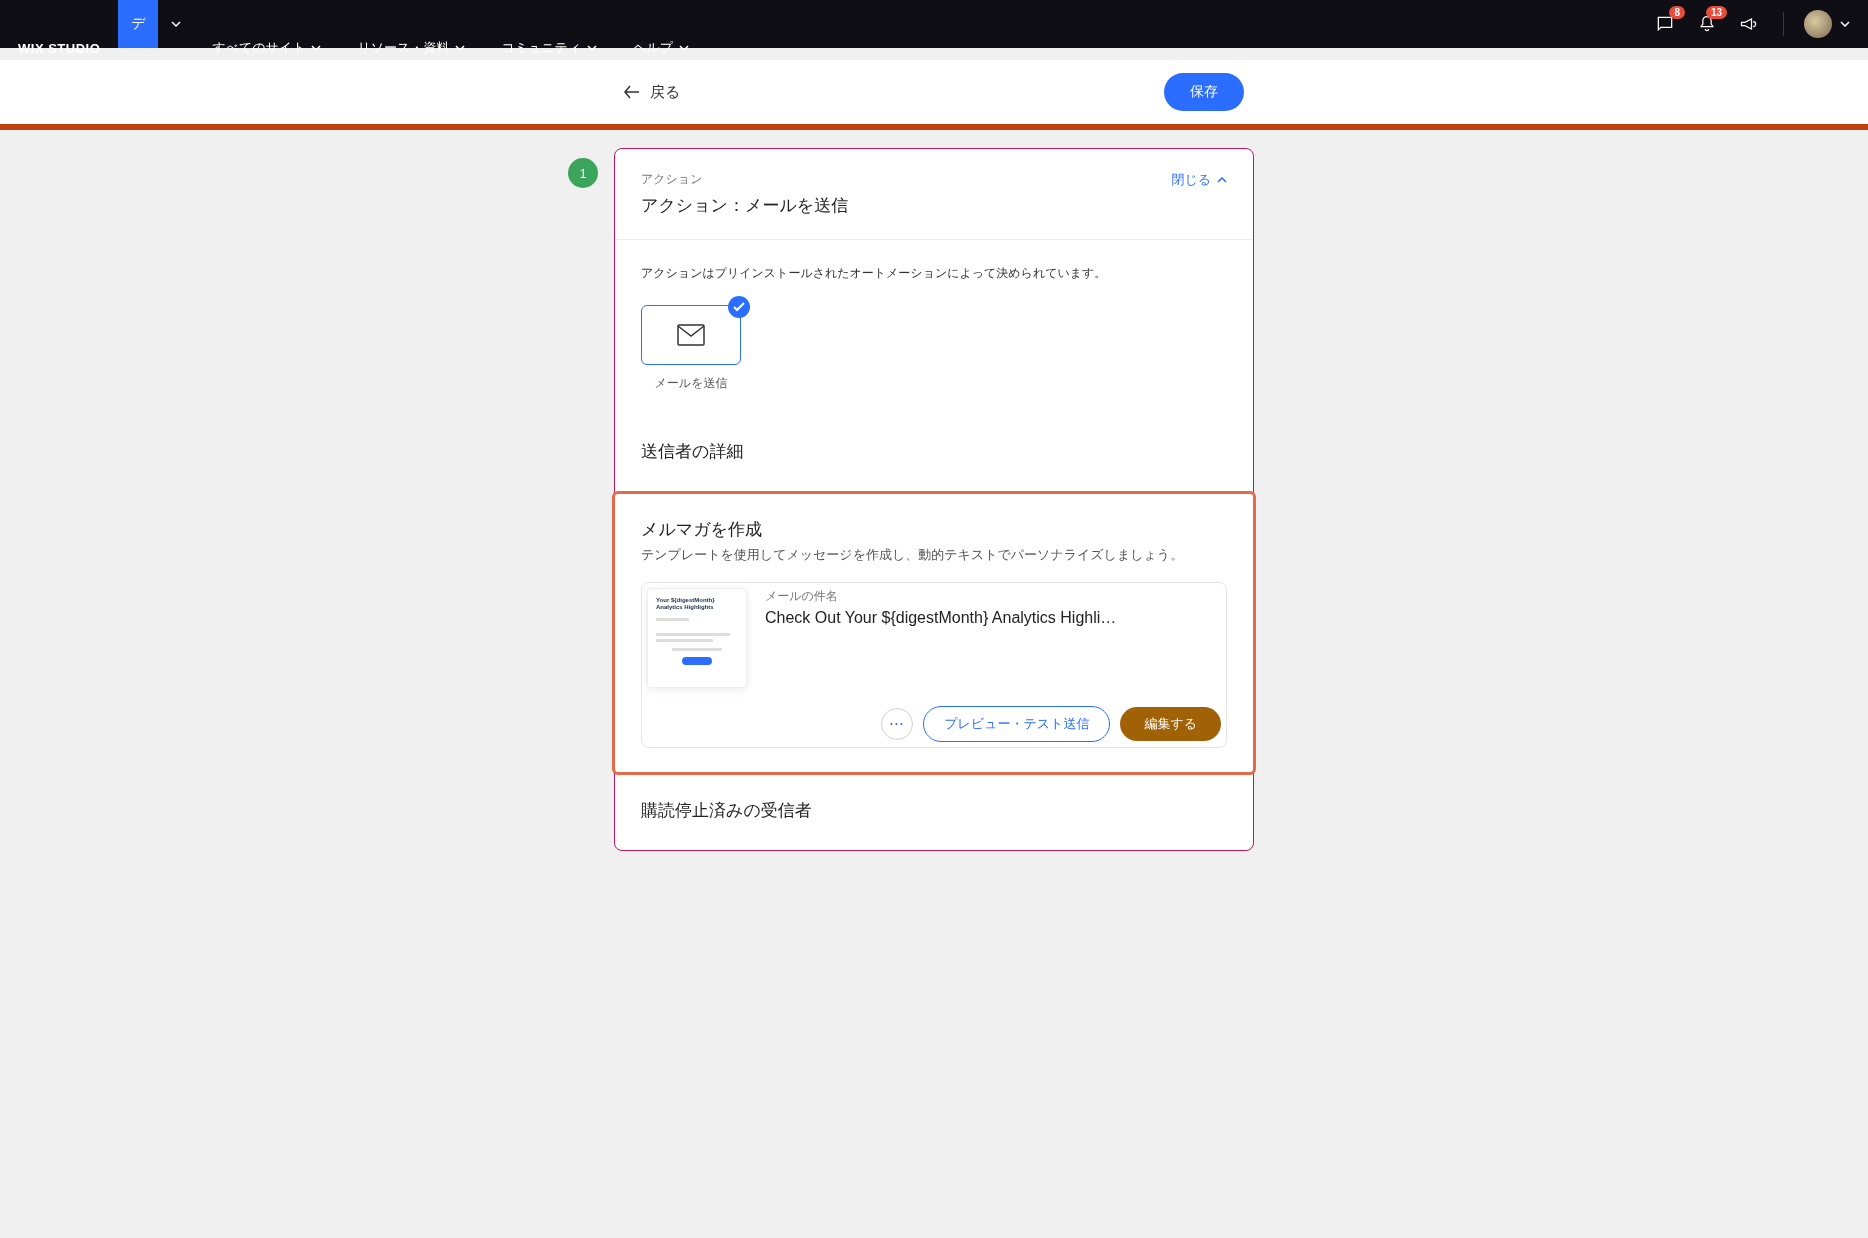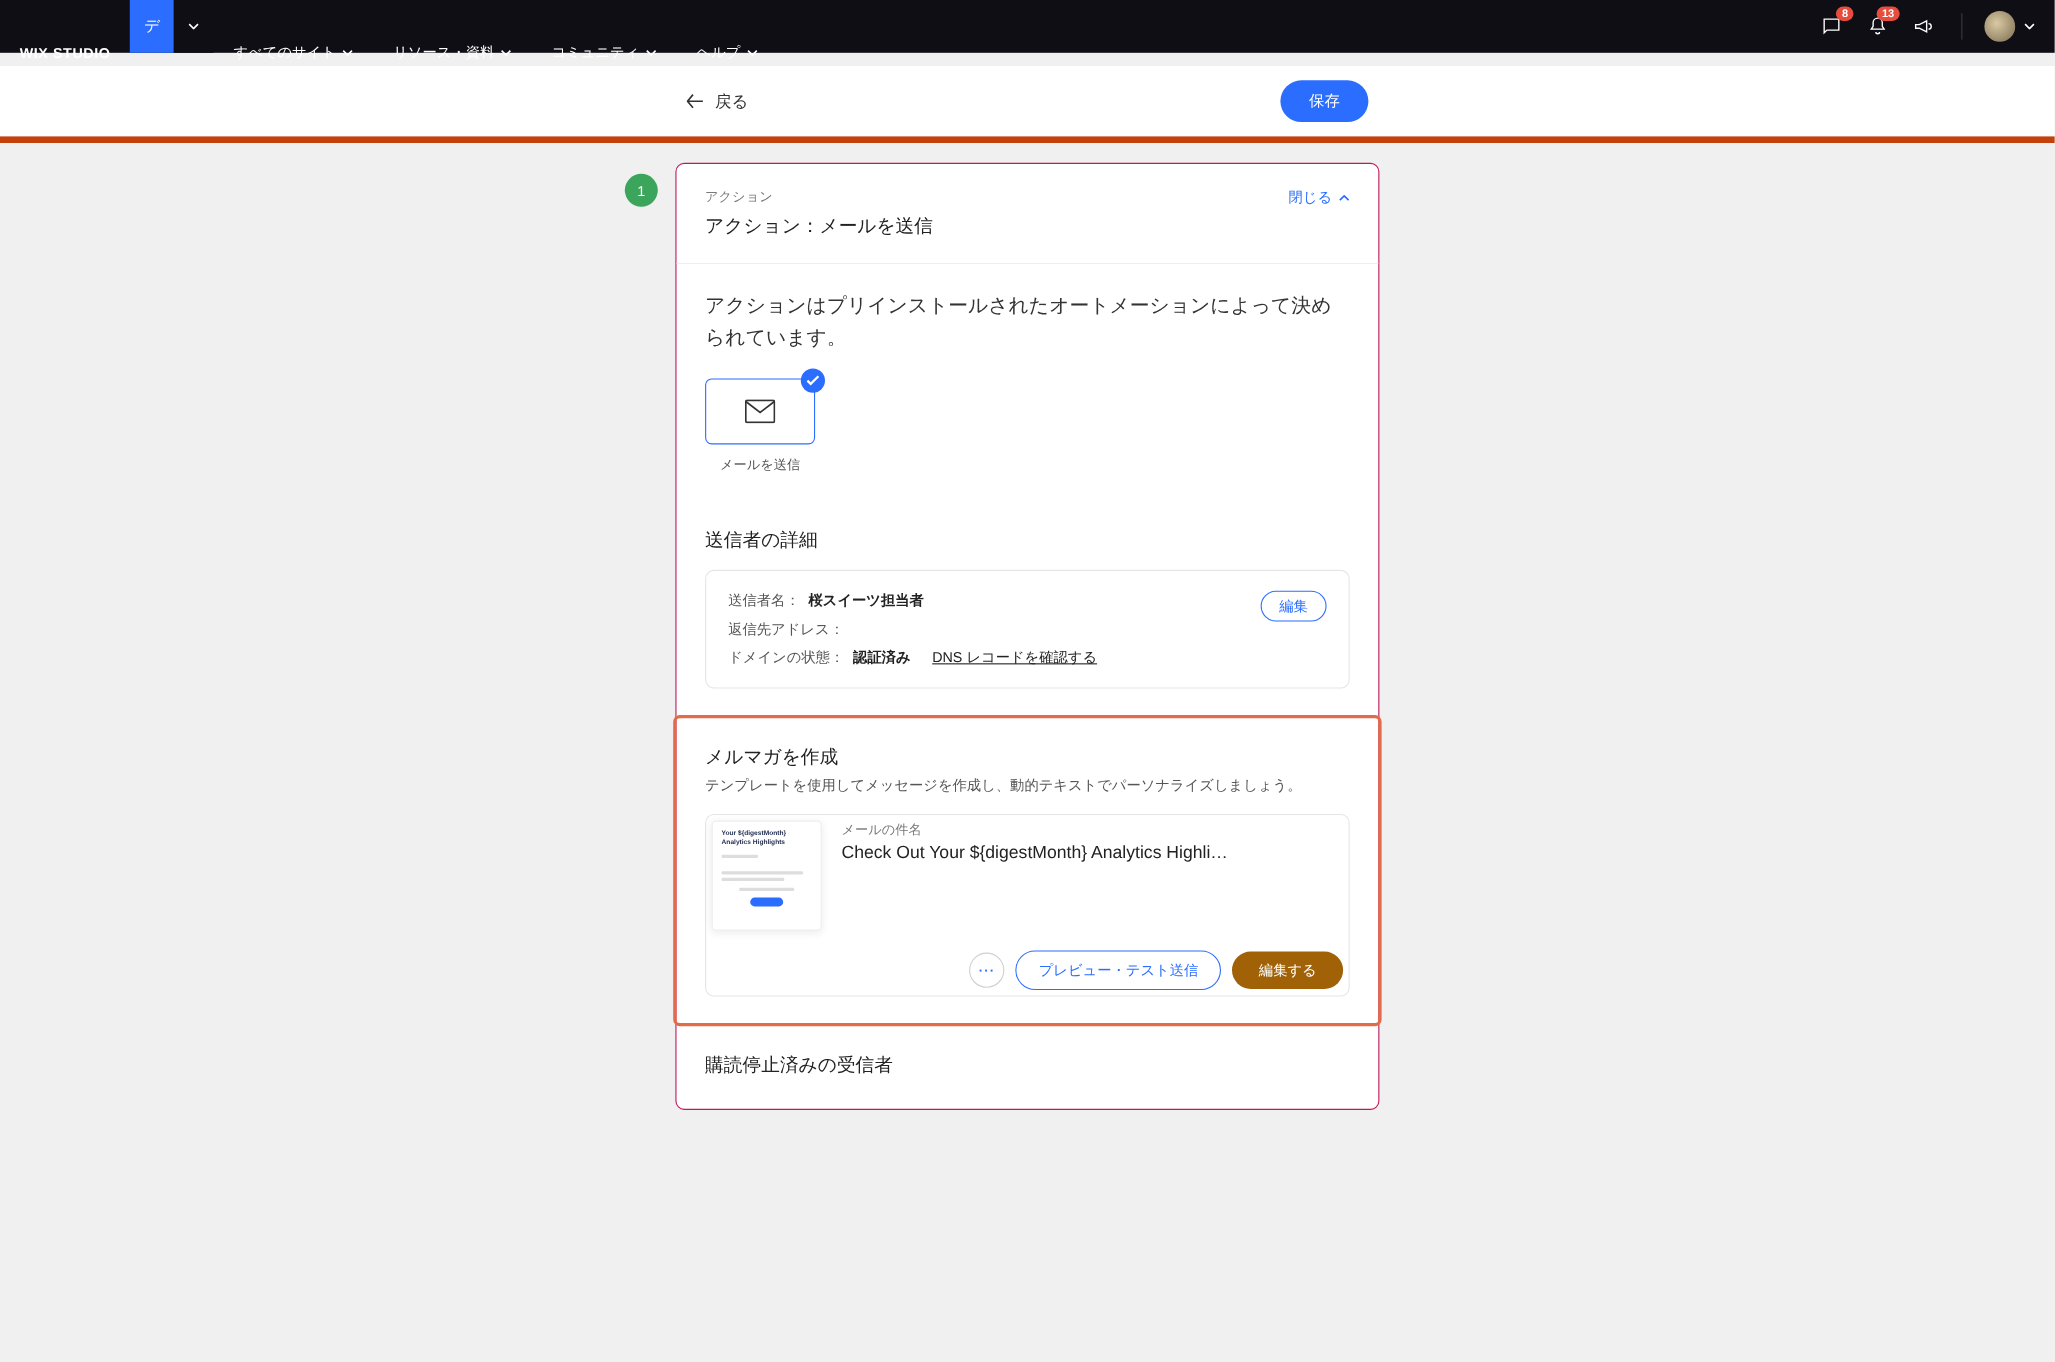"アクションはプリインストールされたオートメーションによって決められています。" .body-text { font-size: 18px -> 12px }
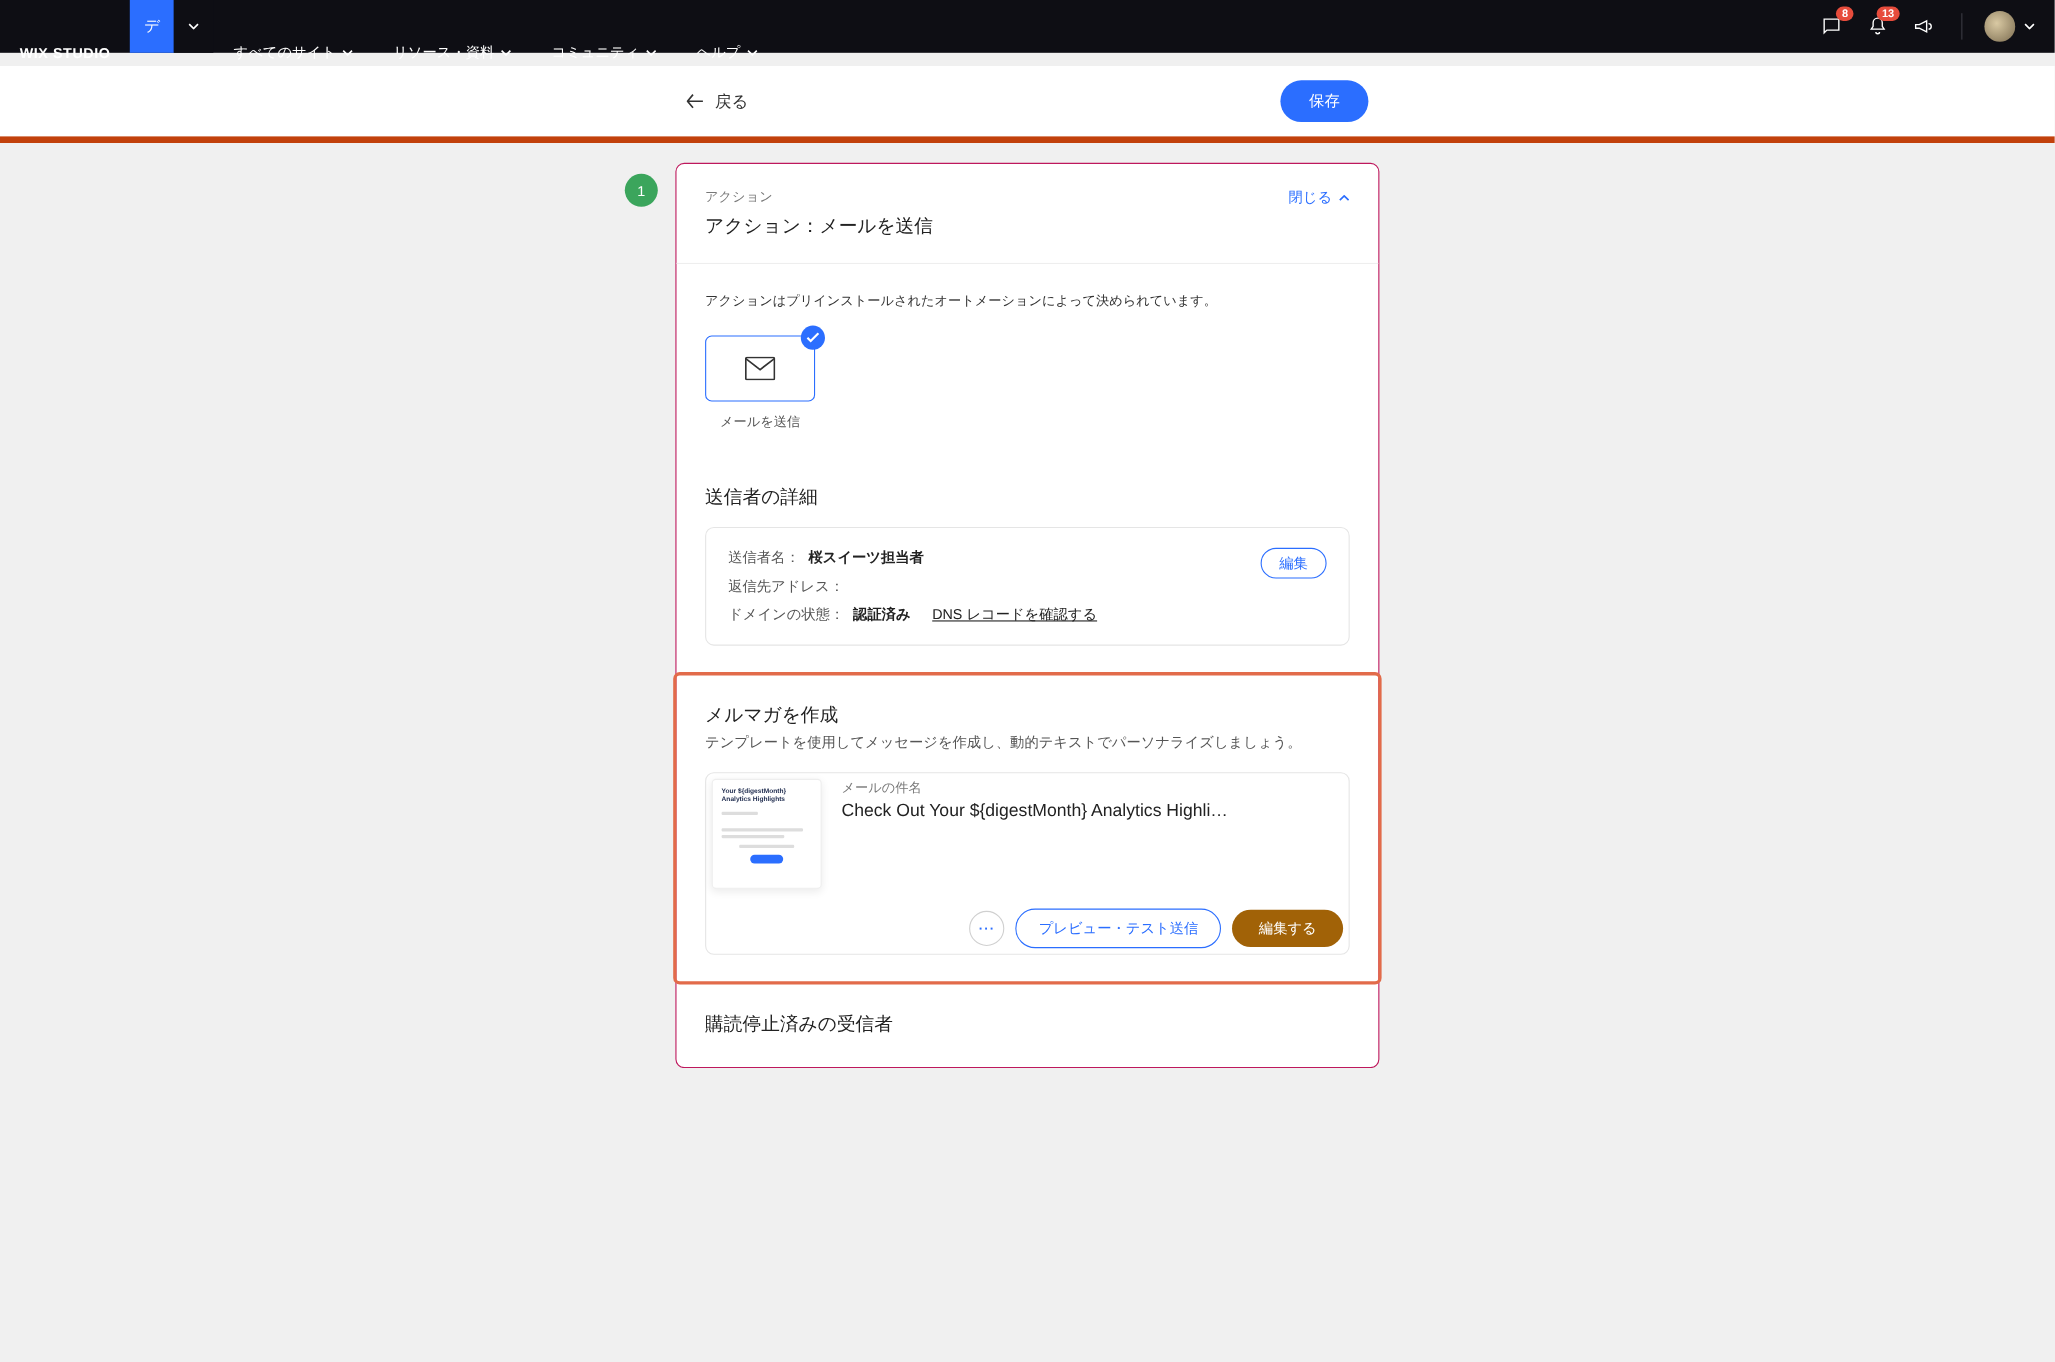"送信者名：" div.sender-box { html: <div> <div> <div> <span>送信者名：</span> <span>桜スイーツ担当者</span> </div> <div> <span>返信先アドレス：</span> <span> </span> </div> <div> <span>ドメインの状態：</span> <span>認証済み</span> &nbsp; <span>DNS レコードを確認する</span> </div> </div> <button>編集</button> </div> -> none }
